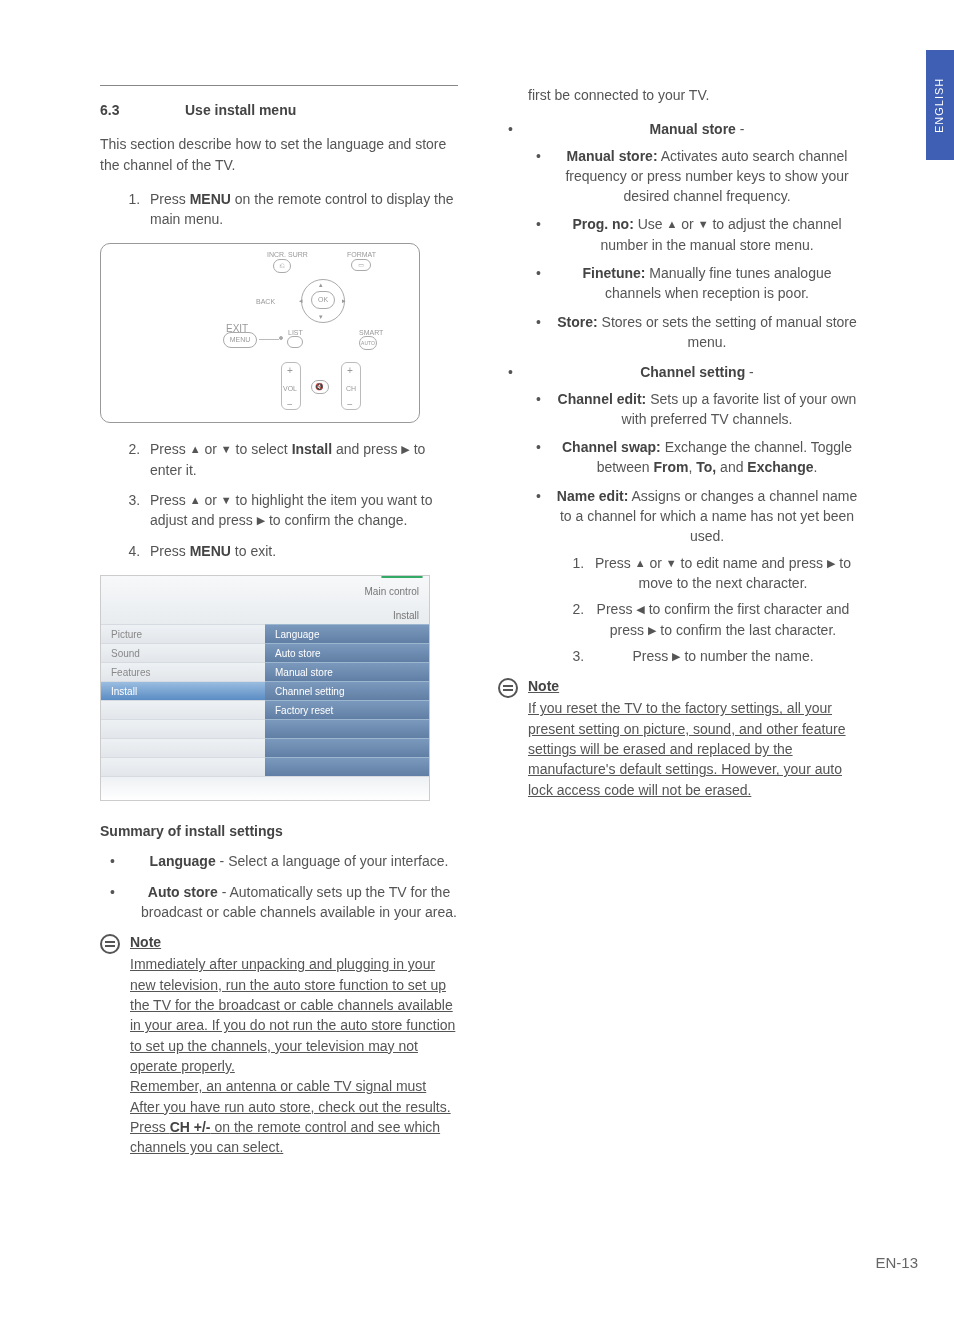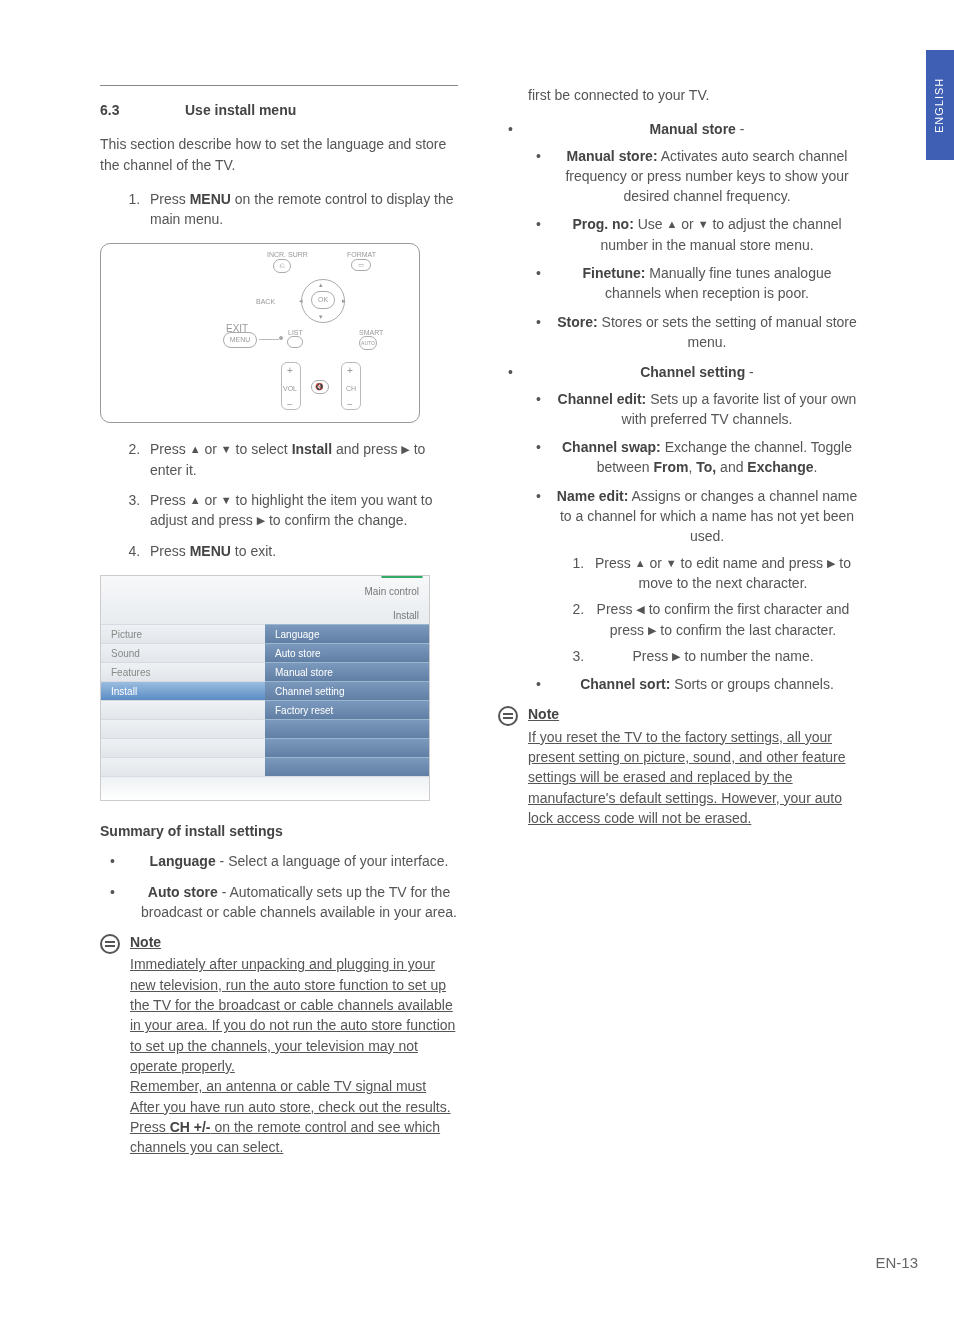"Channel sort: Sorts or groups" li { html: <li><b>Channel sort:</b><span> Sorts or groups channels.</span></li> -> none }
